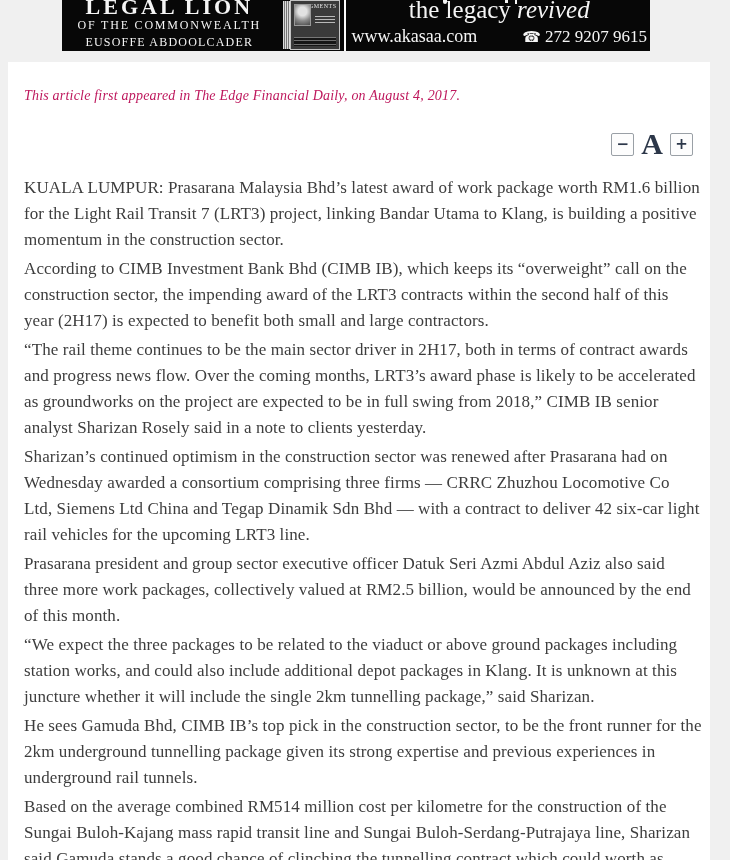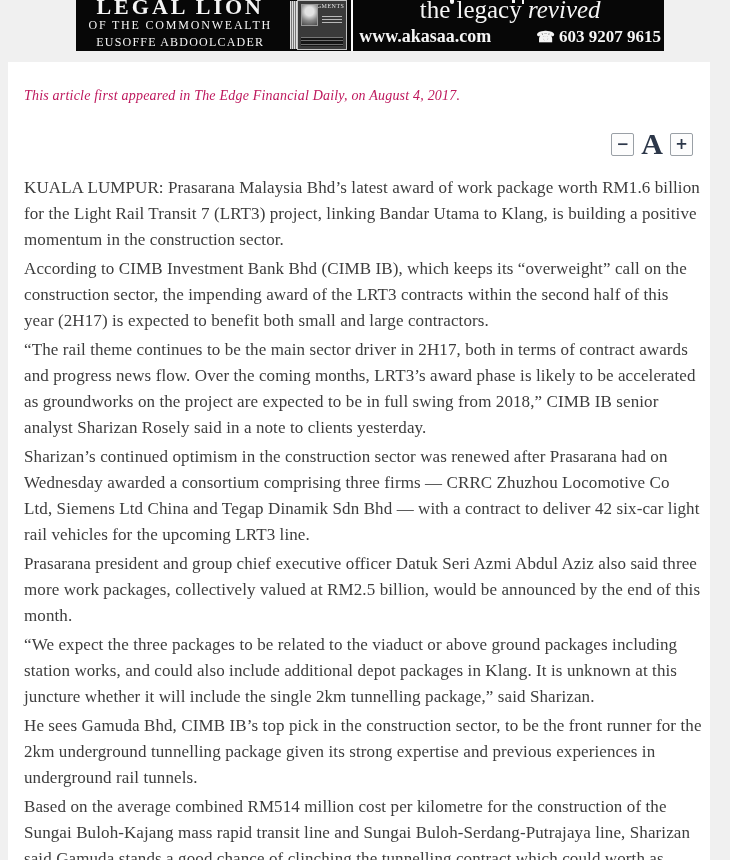"LEGAL LION" .banner { left: 76px -> 62px }
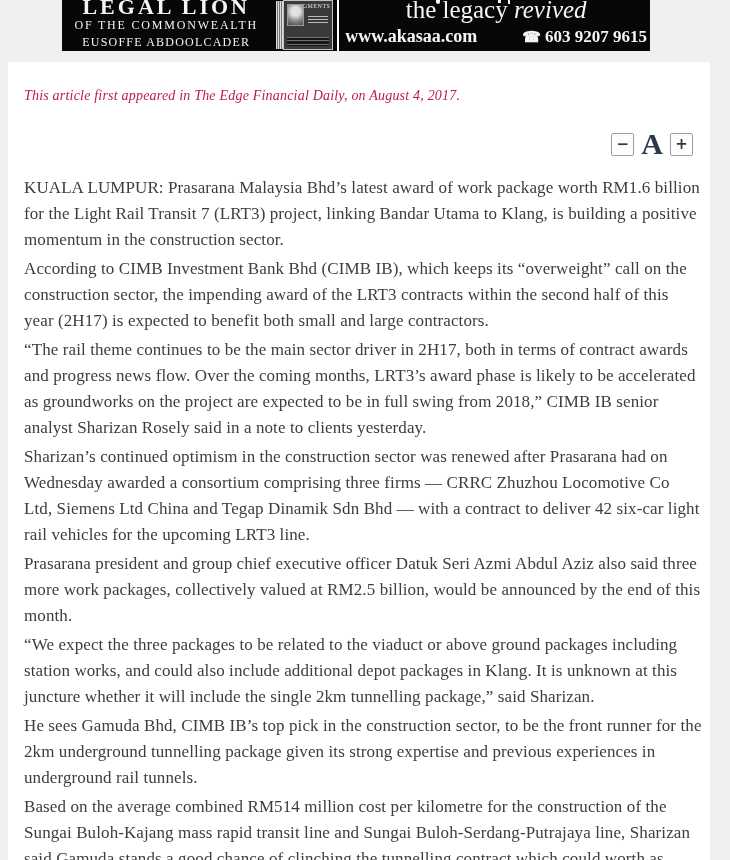"www.akasaa.com" .b-bottomrow { font-weight: 700 -> 400 }
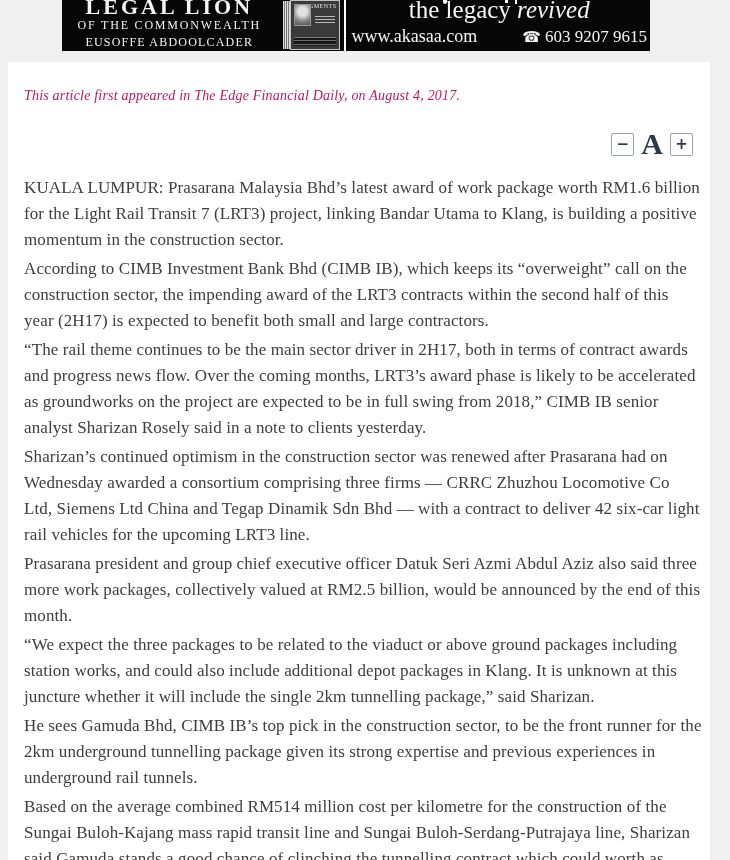"603 9207 9615" span { text: 603 -> 272 }
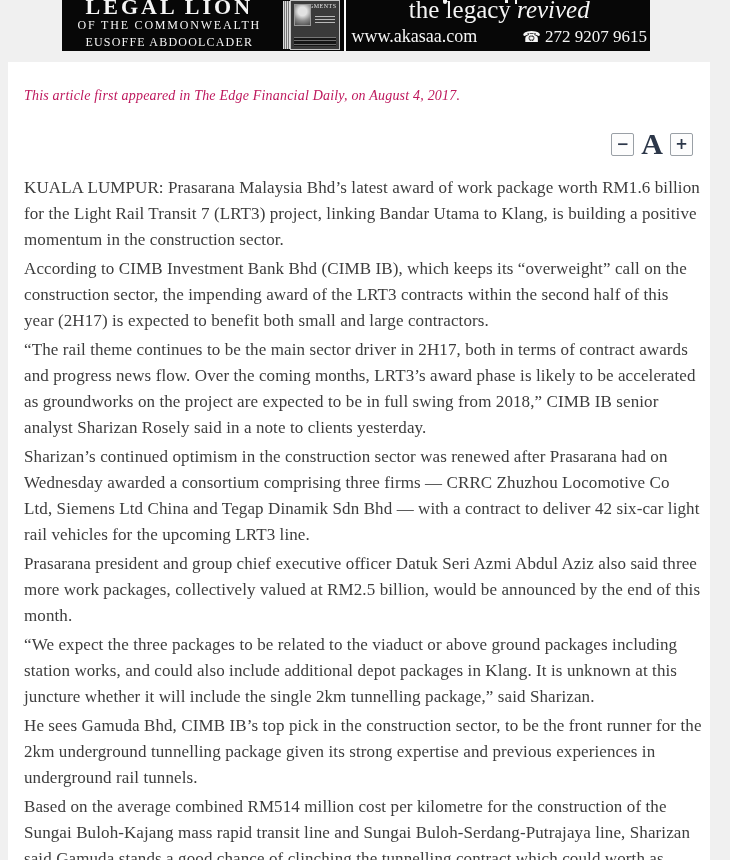"Prasarana president and group chief" p { text: chief -> sector }
